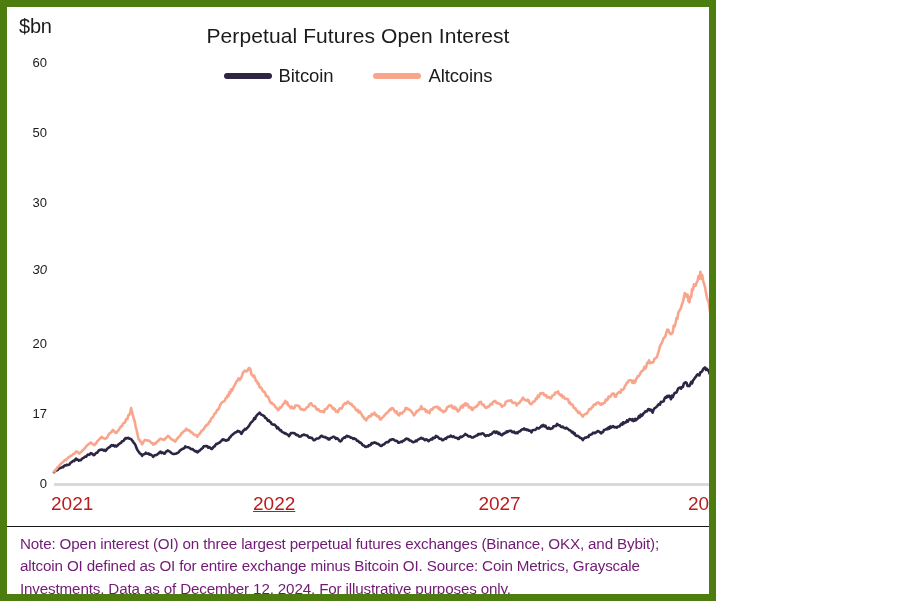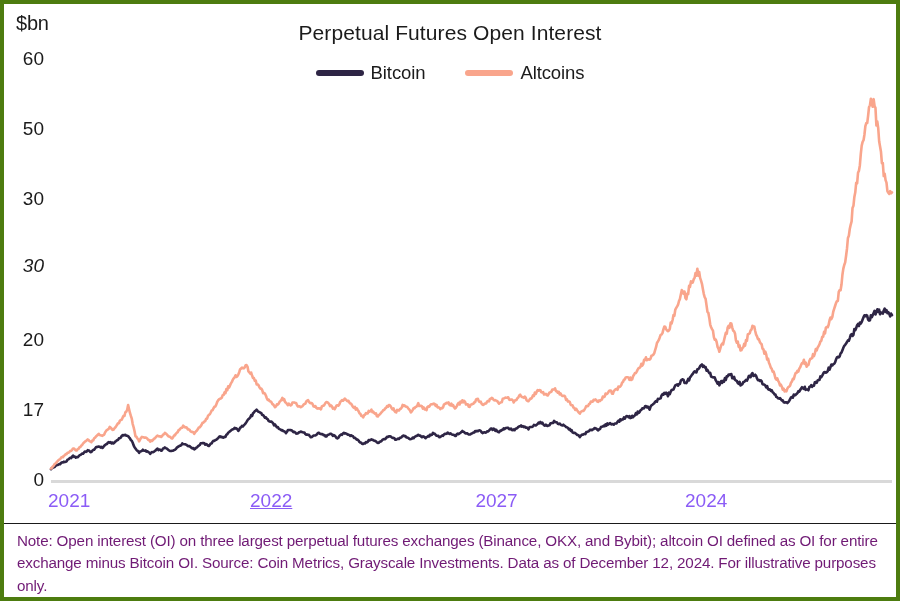"$bn" #page { border: 4px solid #4d7c0f -> 7px solid #4d7c0f; width: 900px -> 716px }
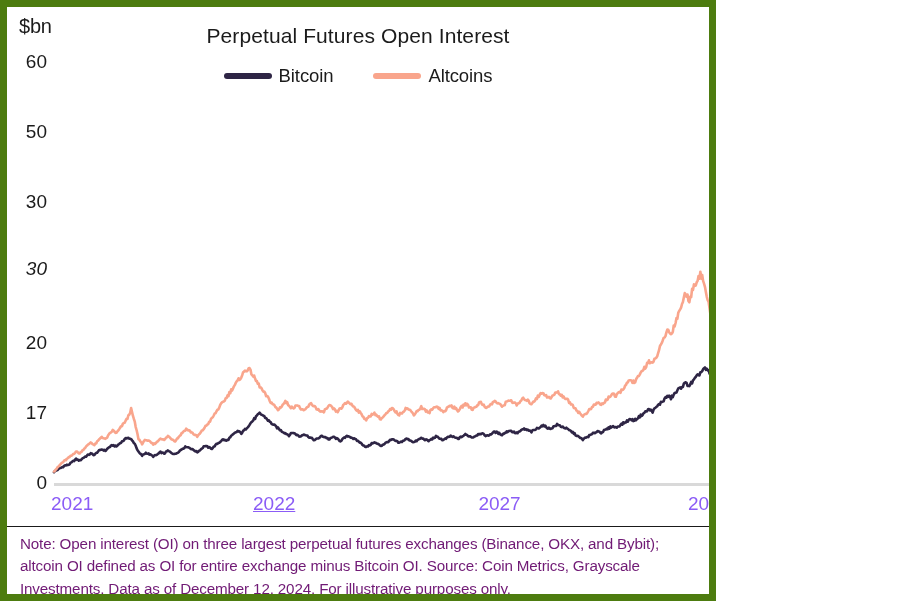"60" .y-tick-label { font-size: 19px -> 13px }
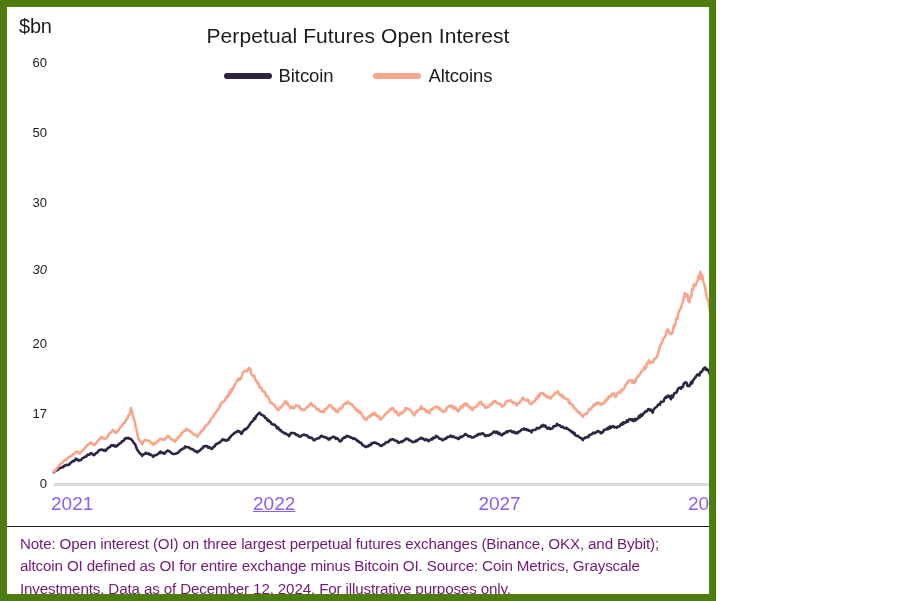"2021" .x-tick-label { color: #8b5cf6 -> #b91c1c }
